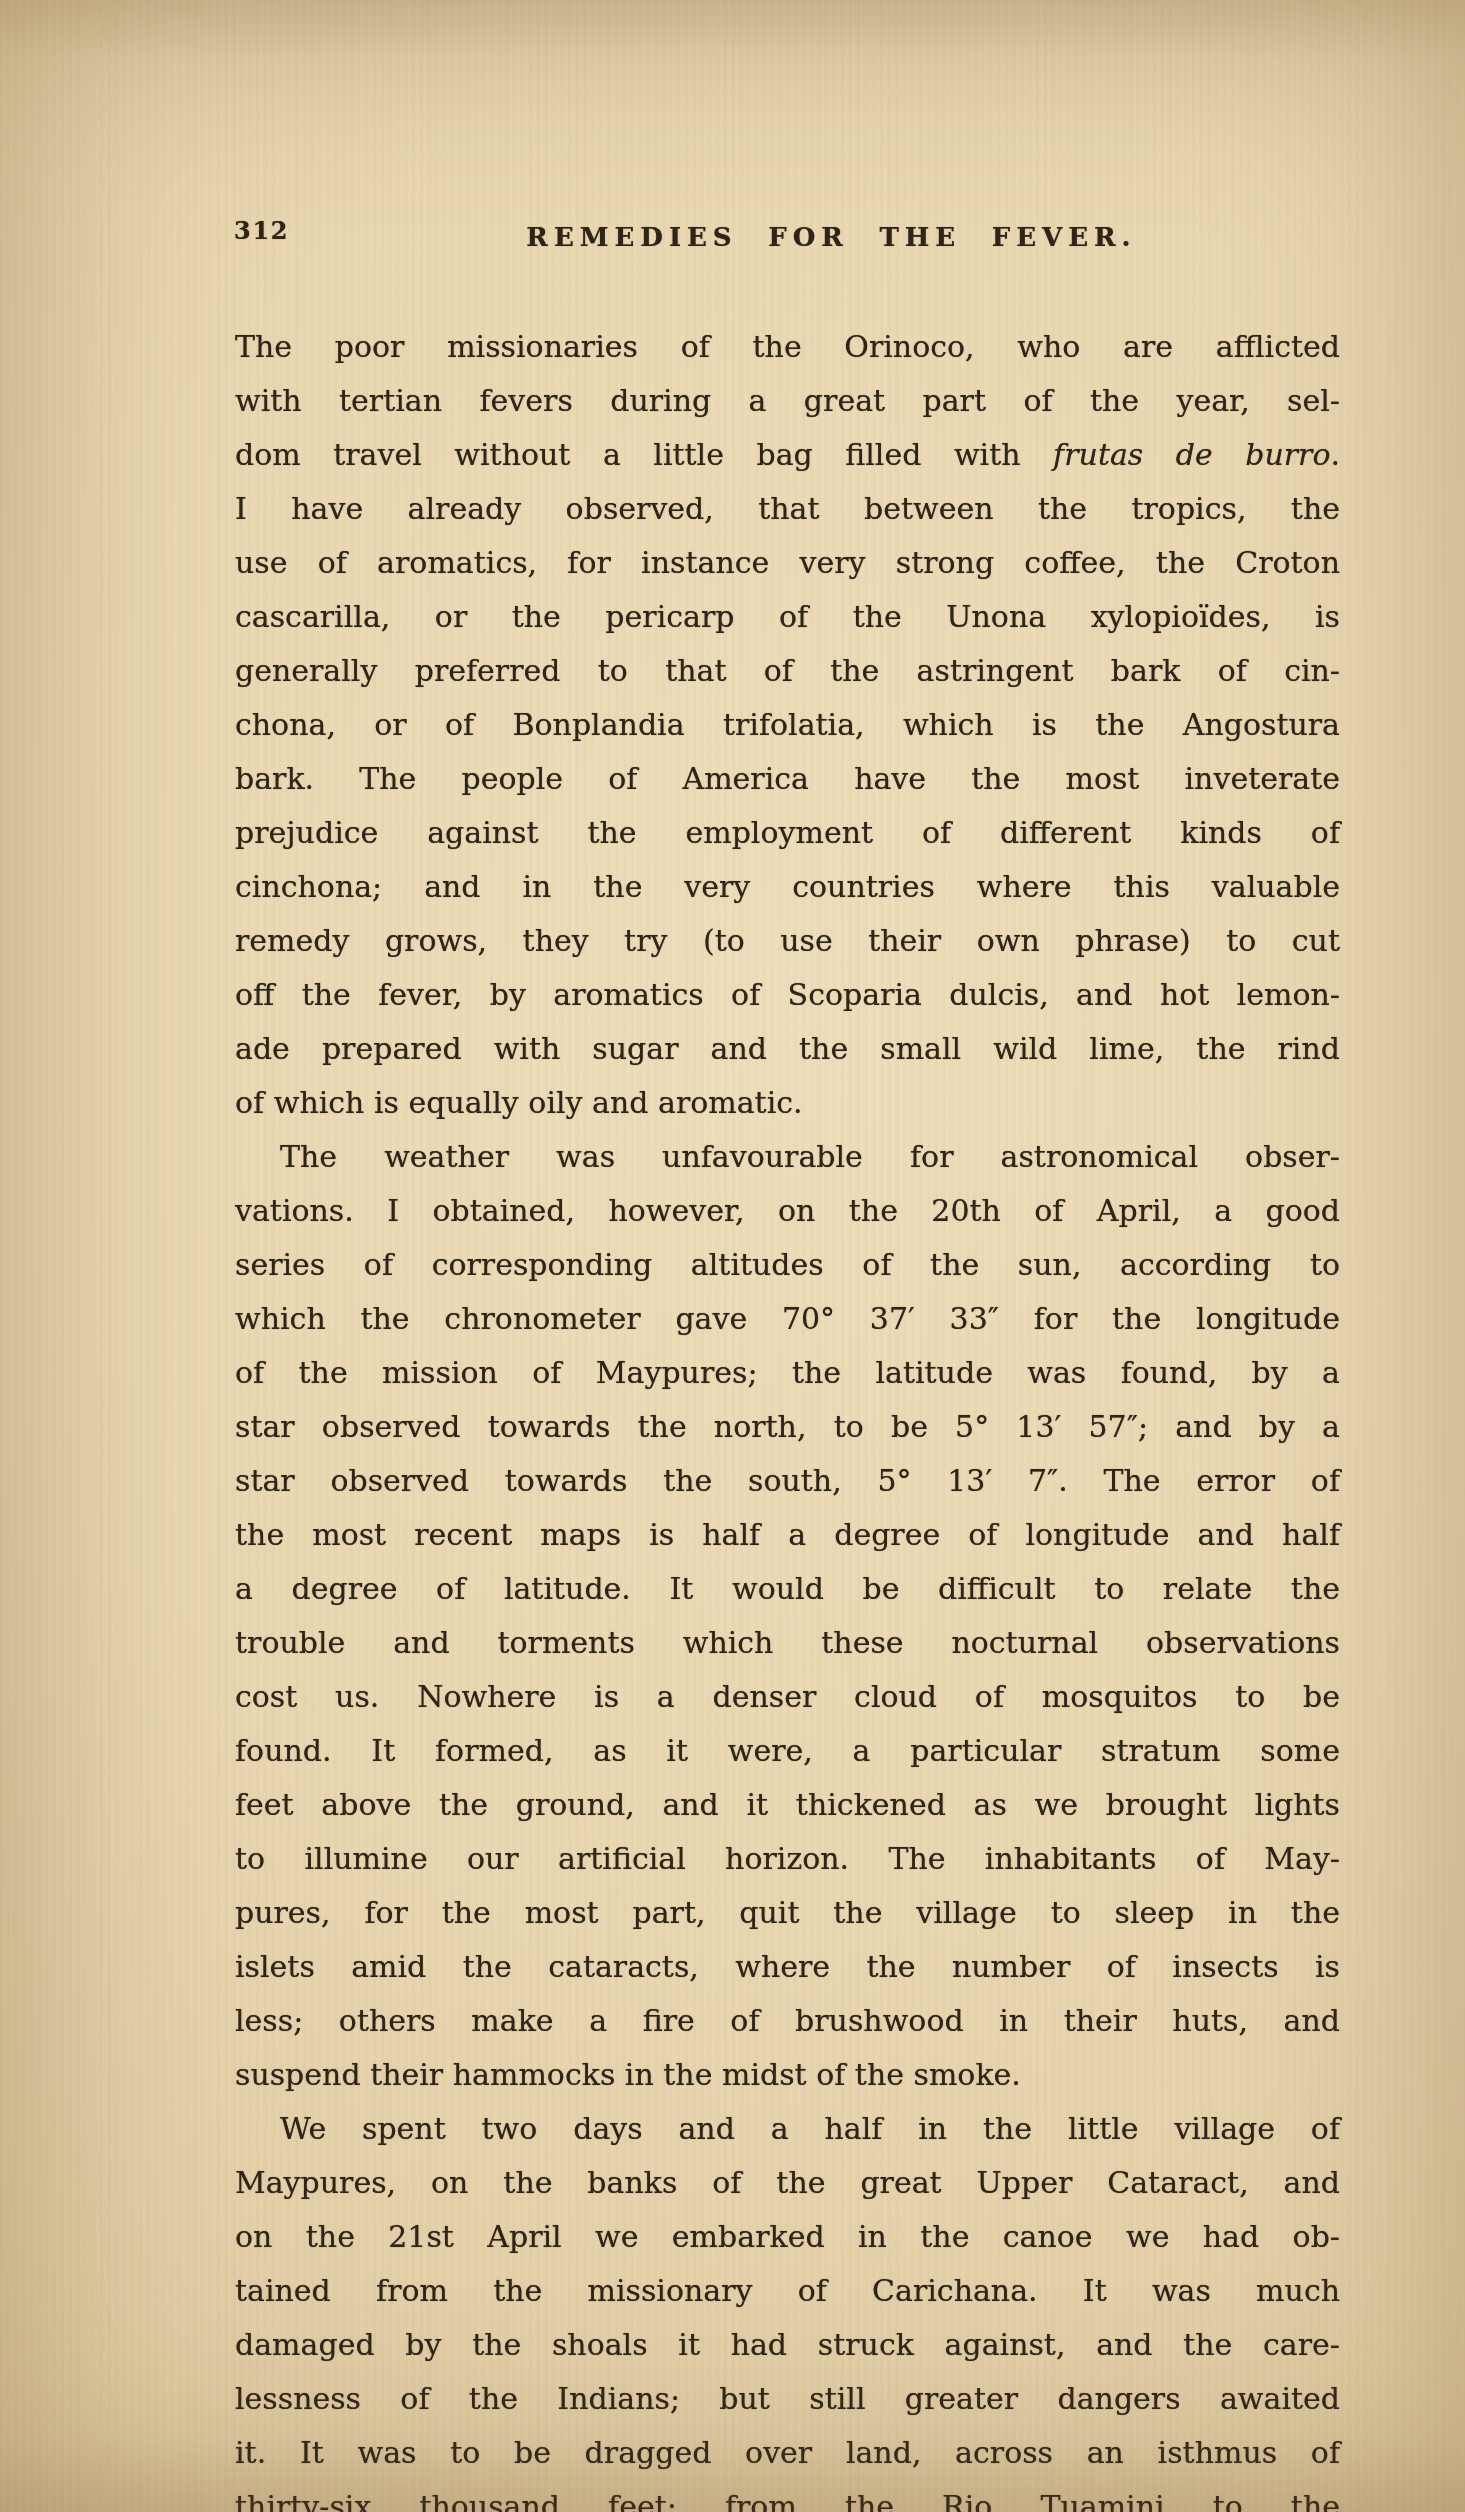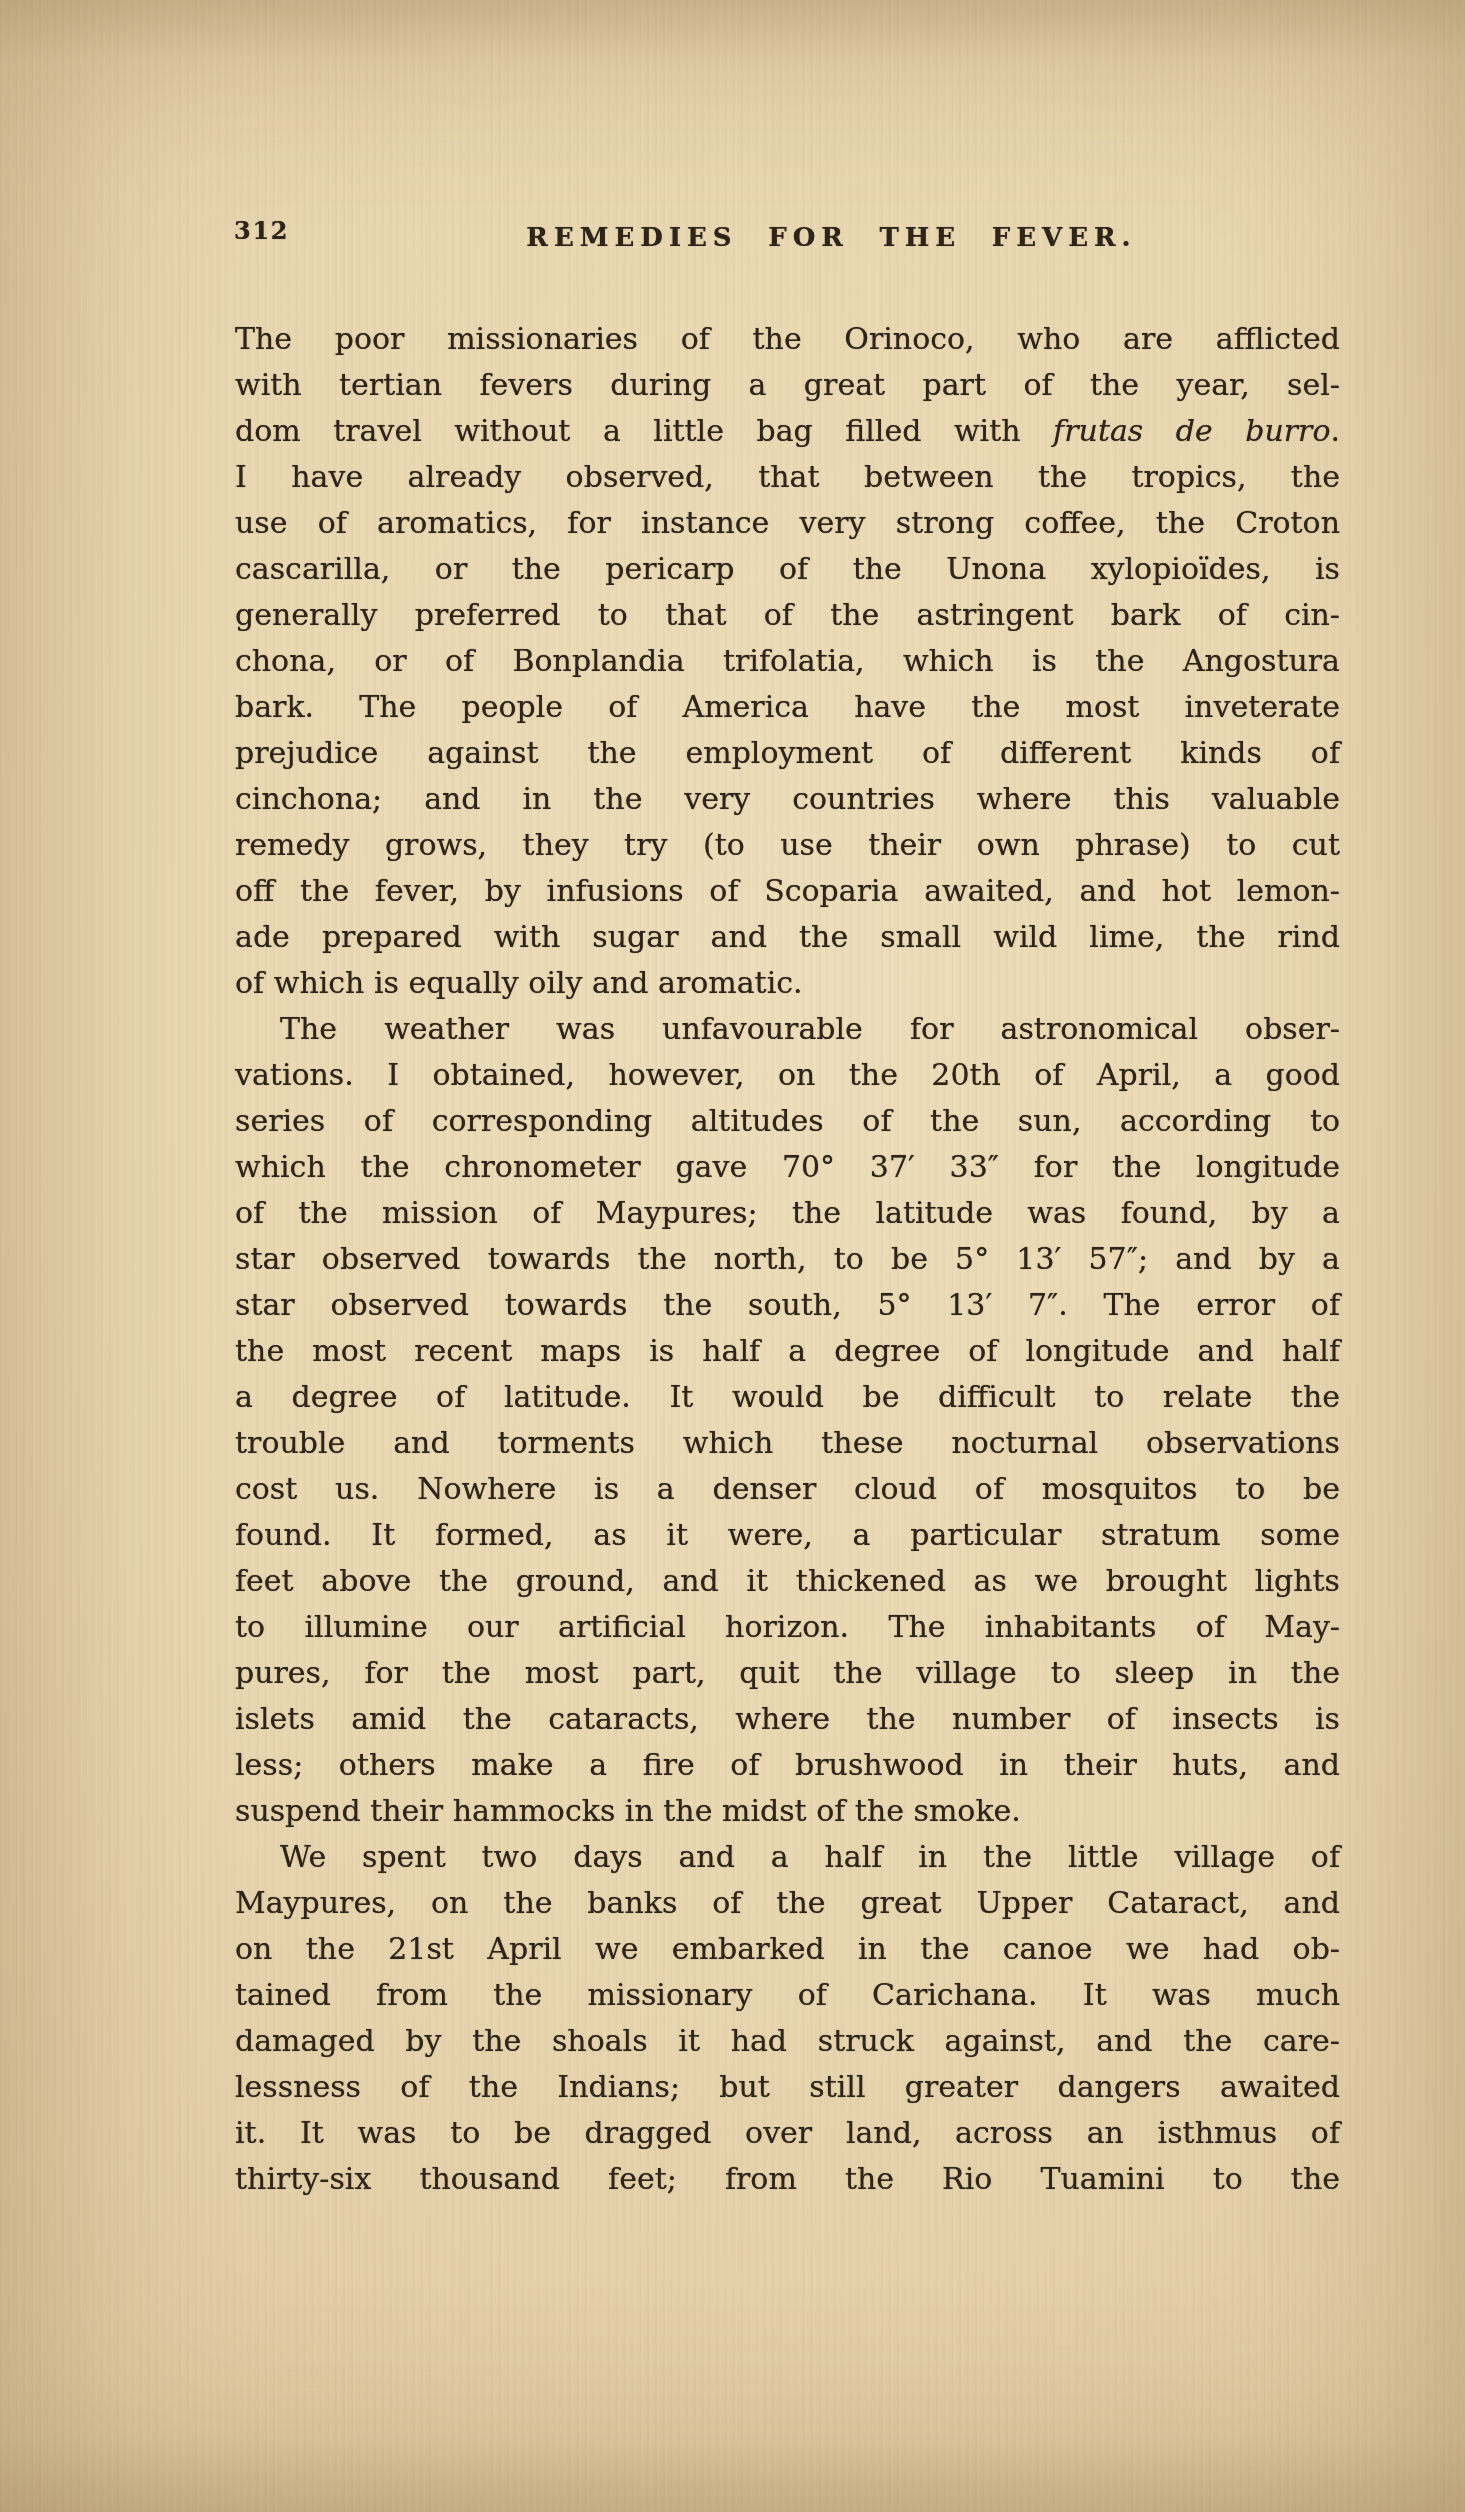"The poor missionaries of the" .line { margin-top: none -> 8px }
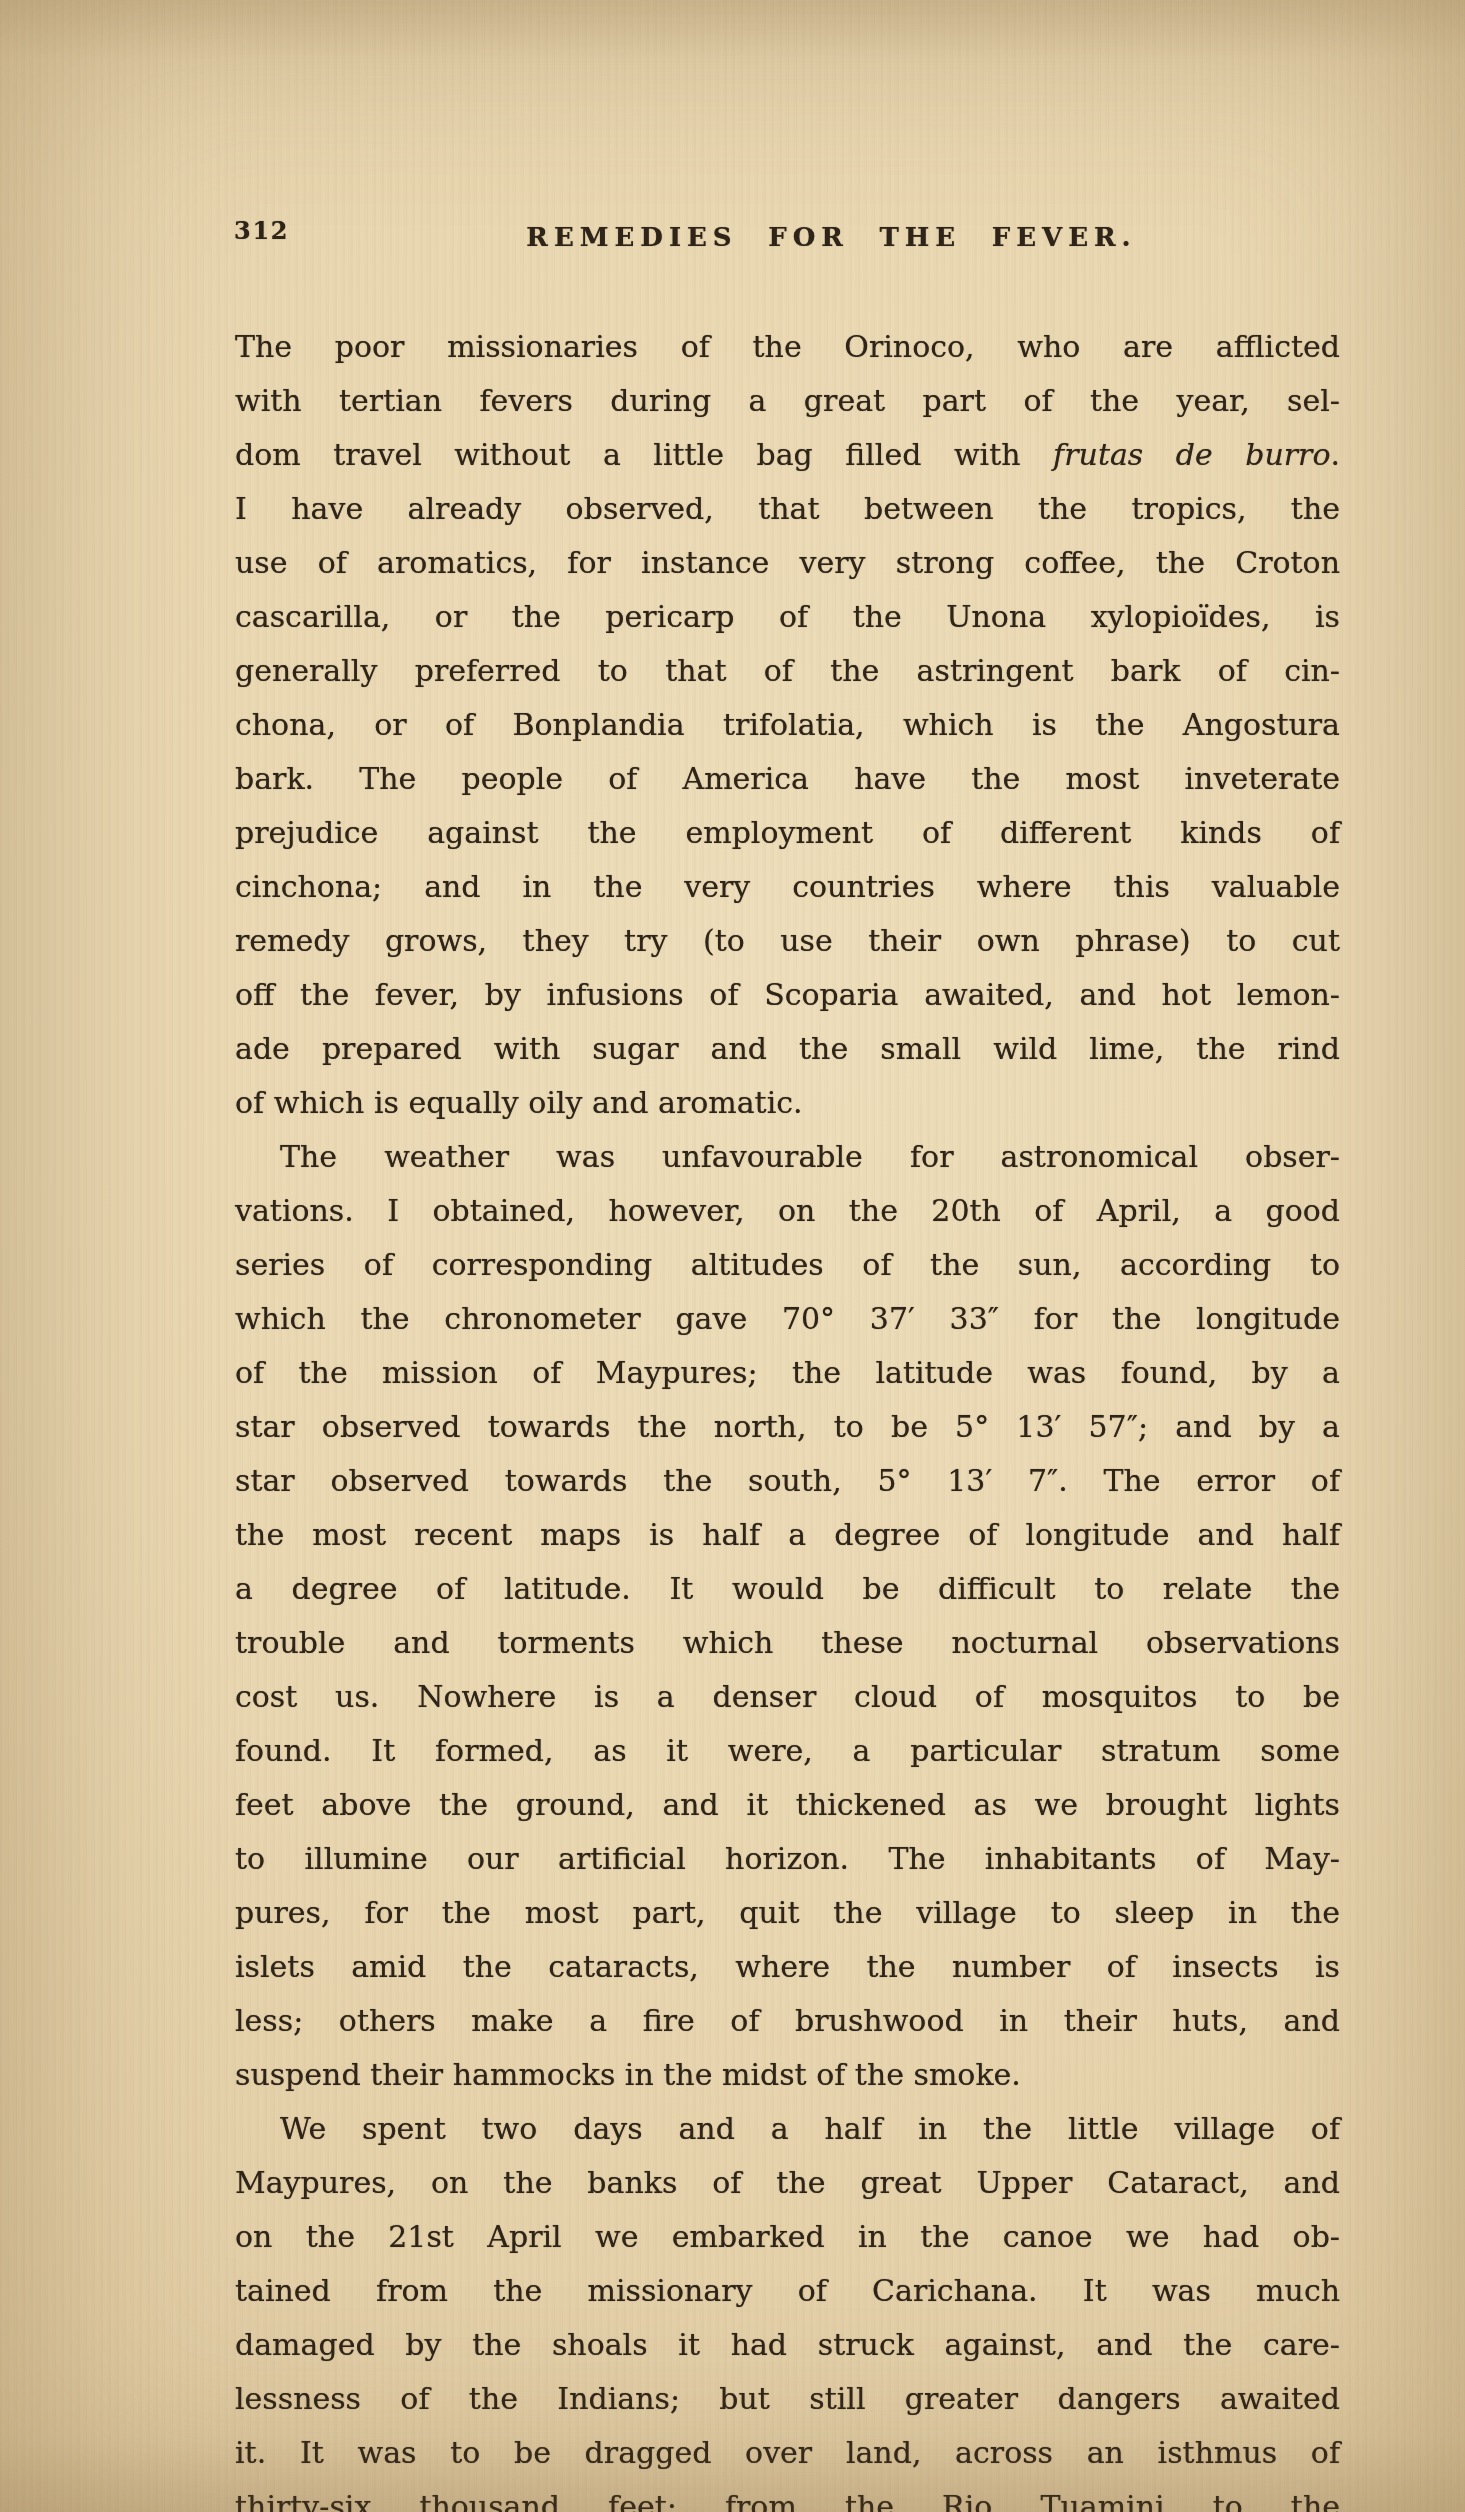"off the fever, by infusions" span { text: infusions of Scoparia awaited -> aromatics of Scoparia dulcis }
